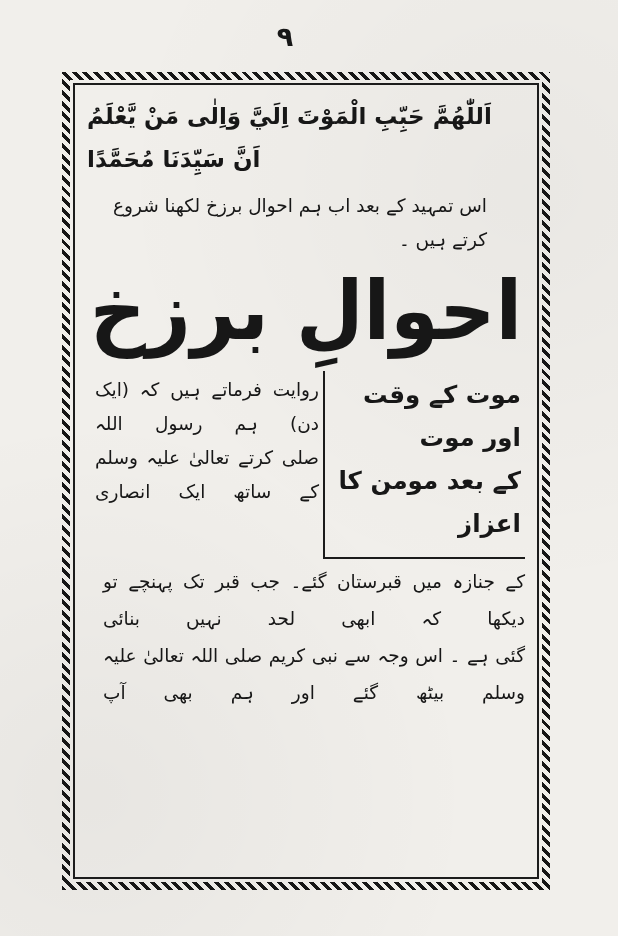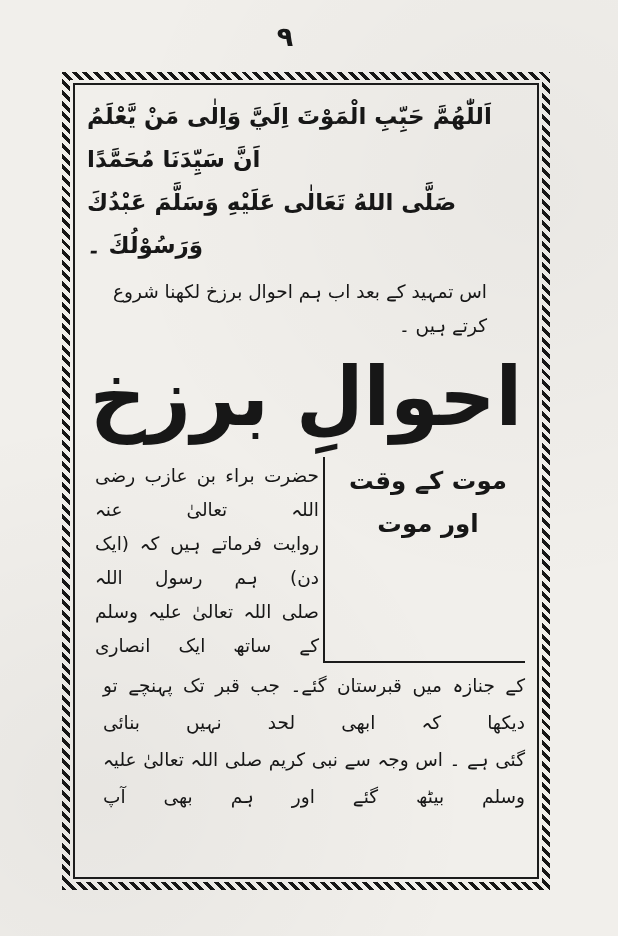"صَلَّى اللهُ تَعَالٰى عَلَيْهِ وَسَلَّمَ" div { html: <div>صَلَّى اللهُ تَعَالٰى عَلَيْهِ وَسَلَّمَ عَبْدُكَ وَرَسُوْلُكَ ۔</div> -> none }
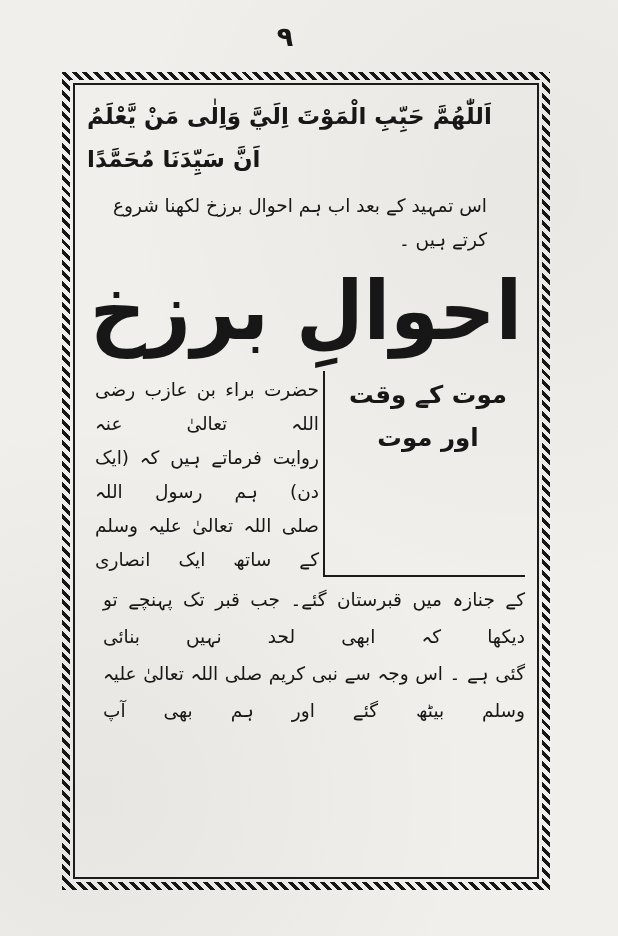"حضرت براء بن عازب رضی" div.t-line { html: <div>حضرت براء بن عازب رضی اللہ تعالیٰ عنہ</div> -> none }
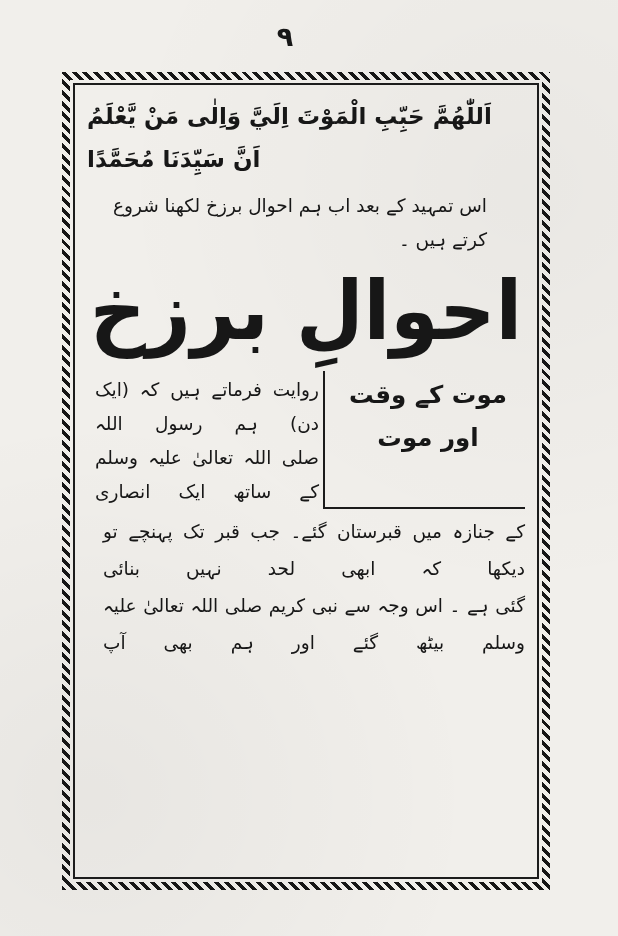"موت کے وقت اور موت" .section-heading-box { text-align: center -> right }
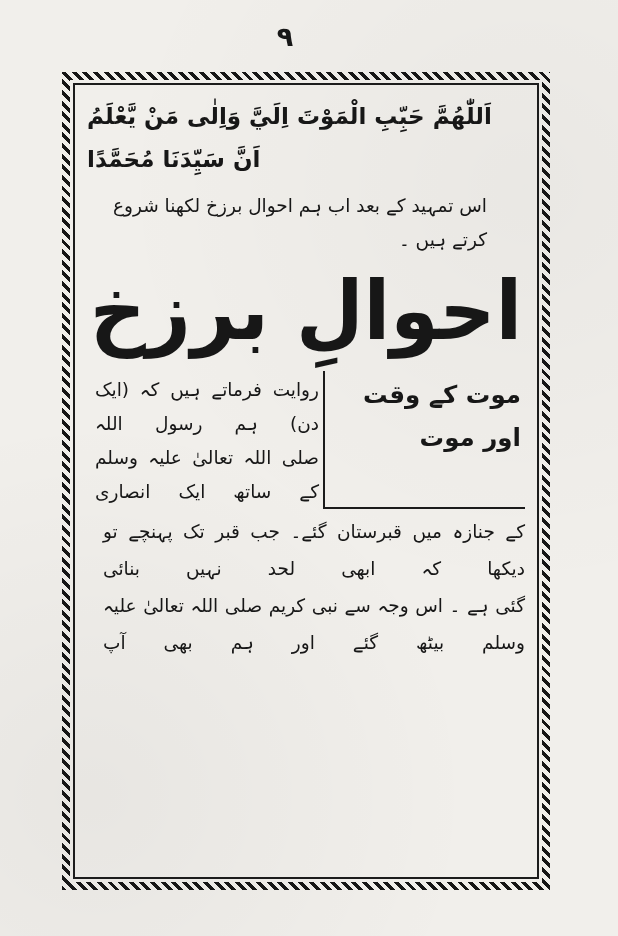"صلی اللہ تعالیٰ علیہ وسلم" div.t-line { text: اللہ -> کرتے }
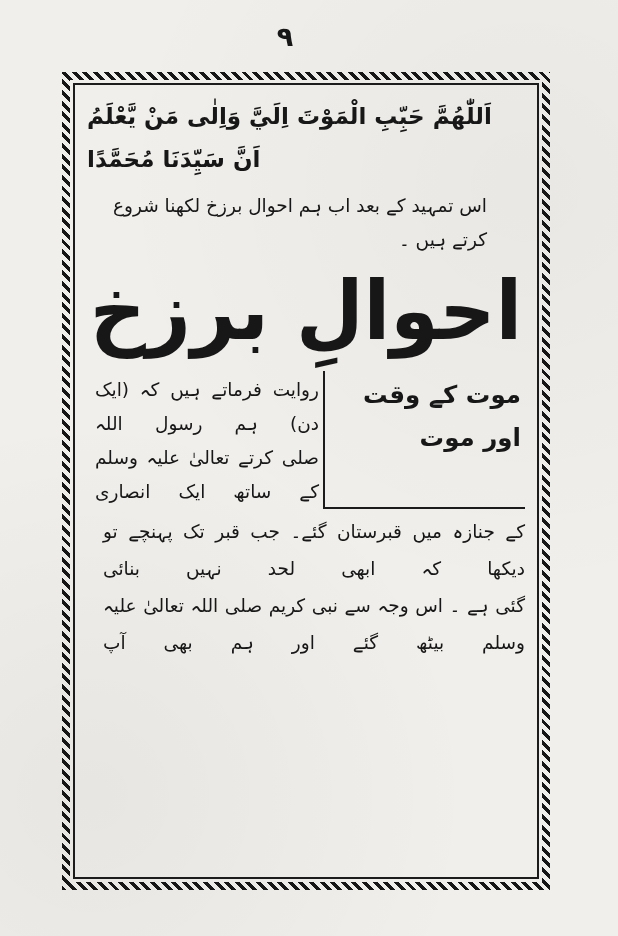"کے بعد مومن کا اعزاز" div { html: none -> <div>کے بعد مومن کا اعزاز</div> }
